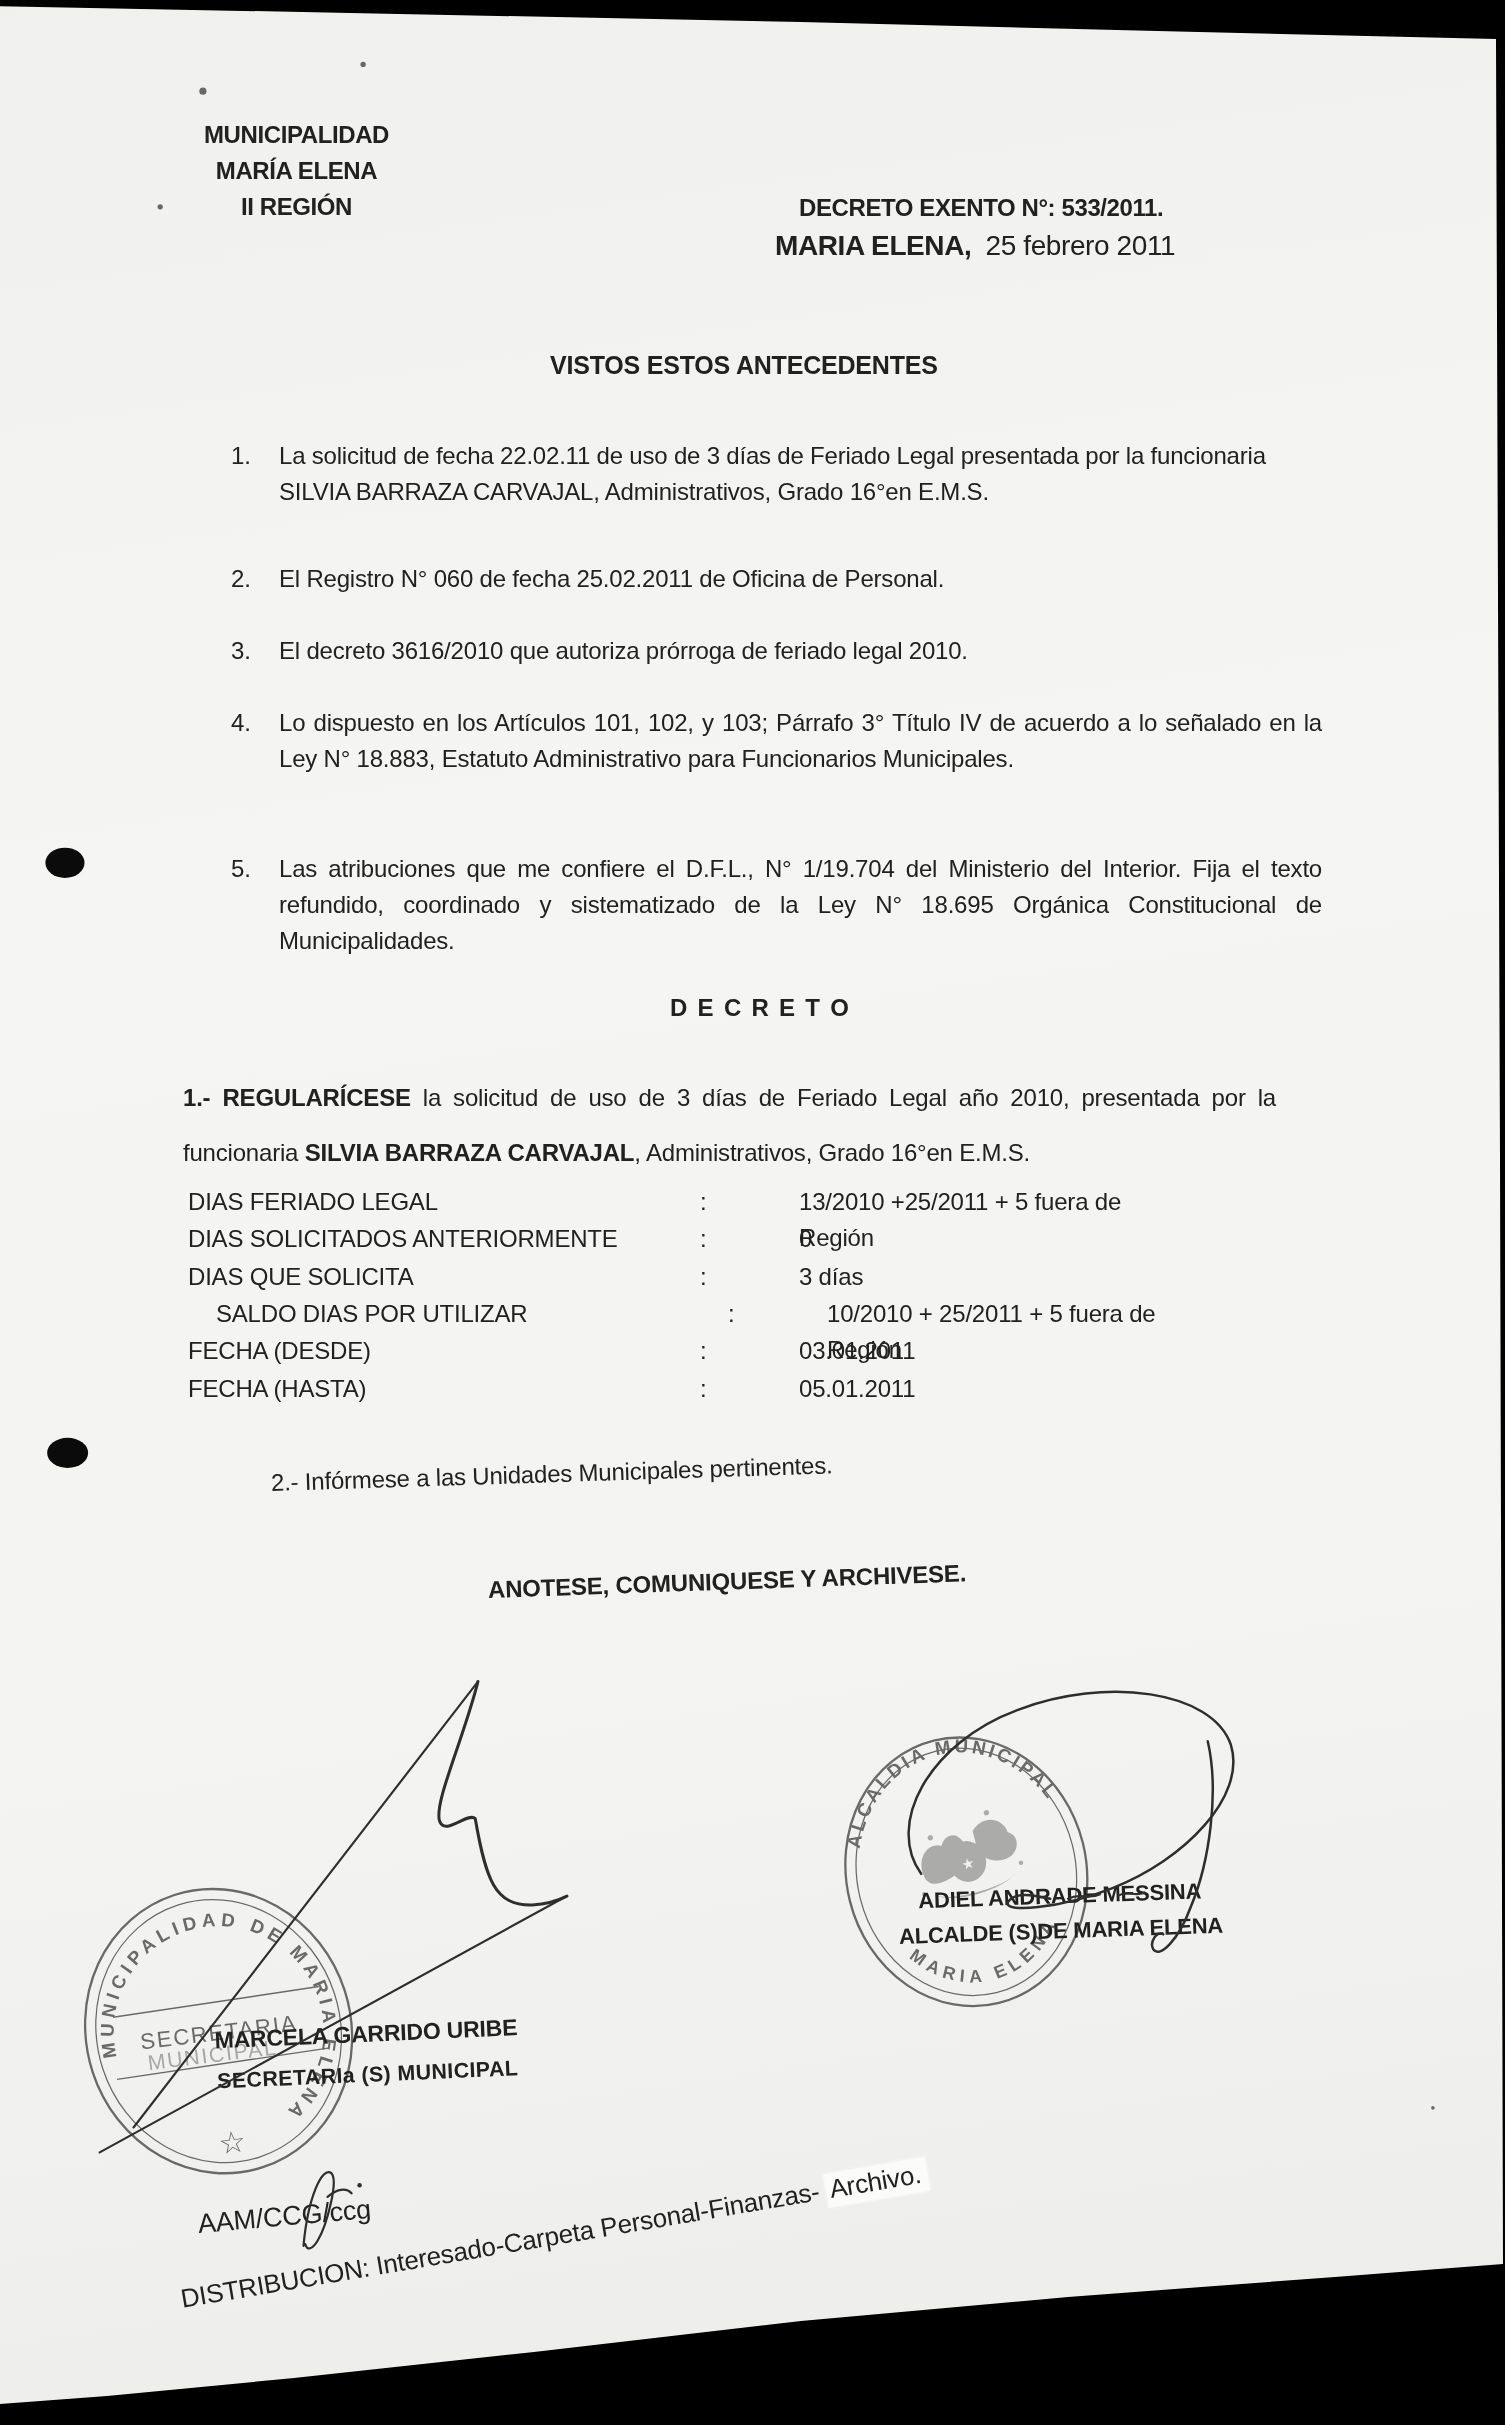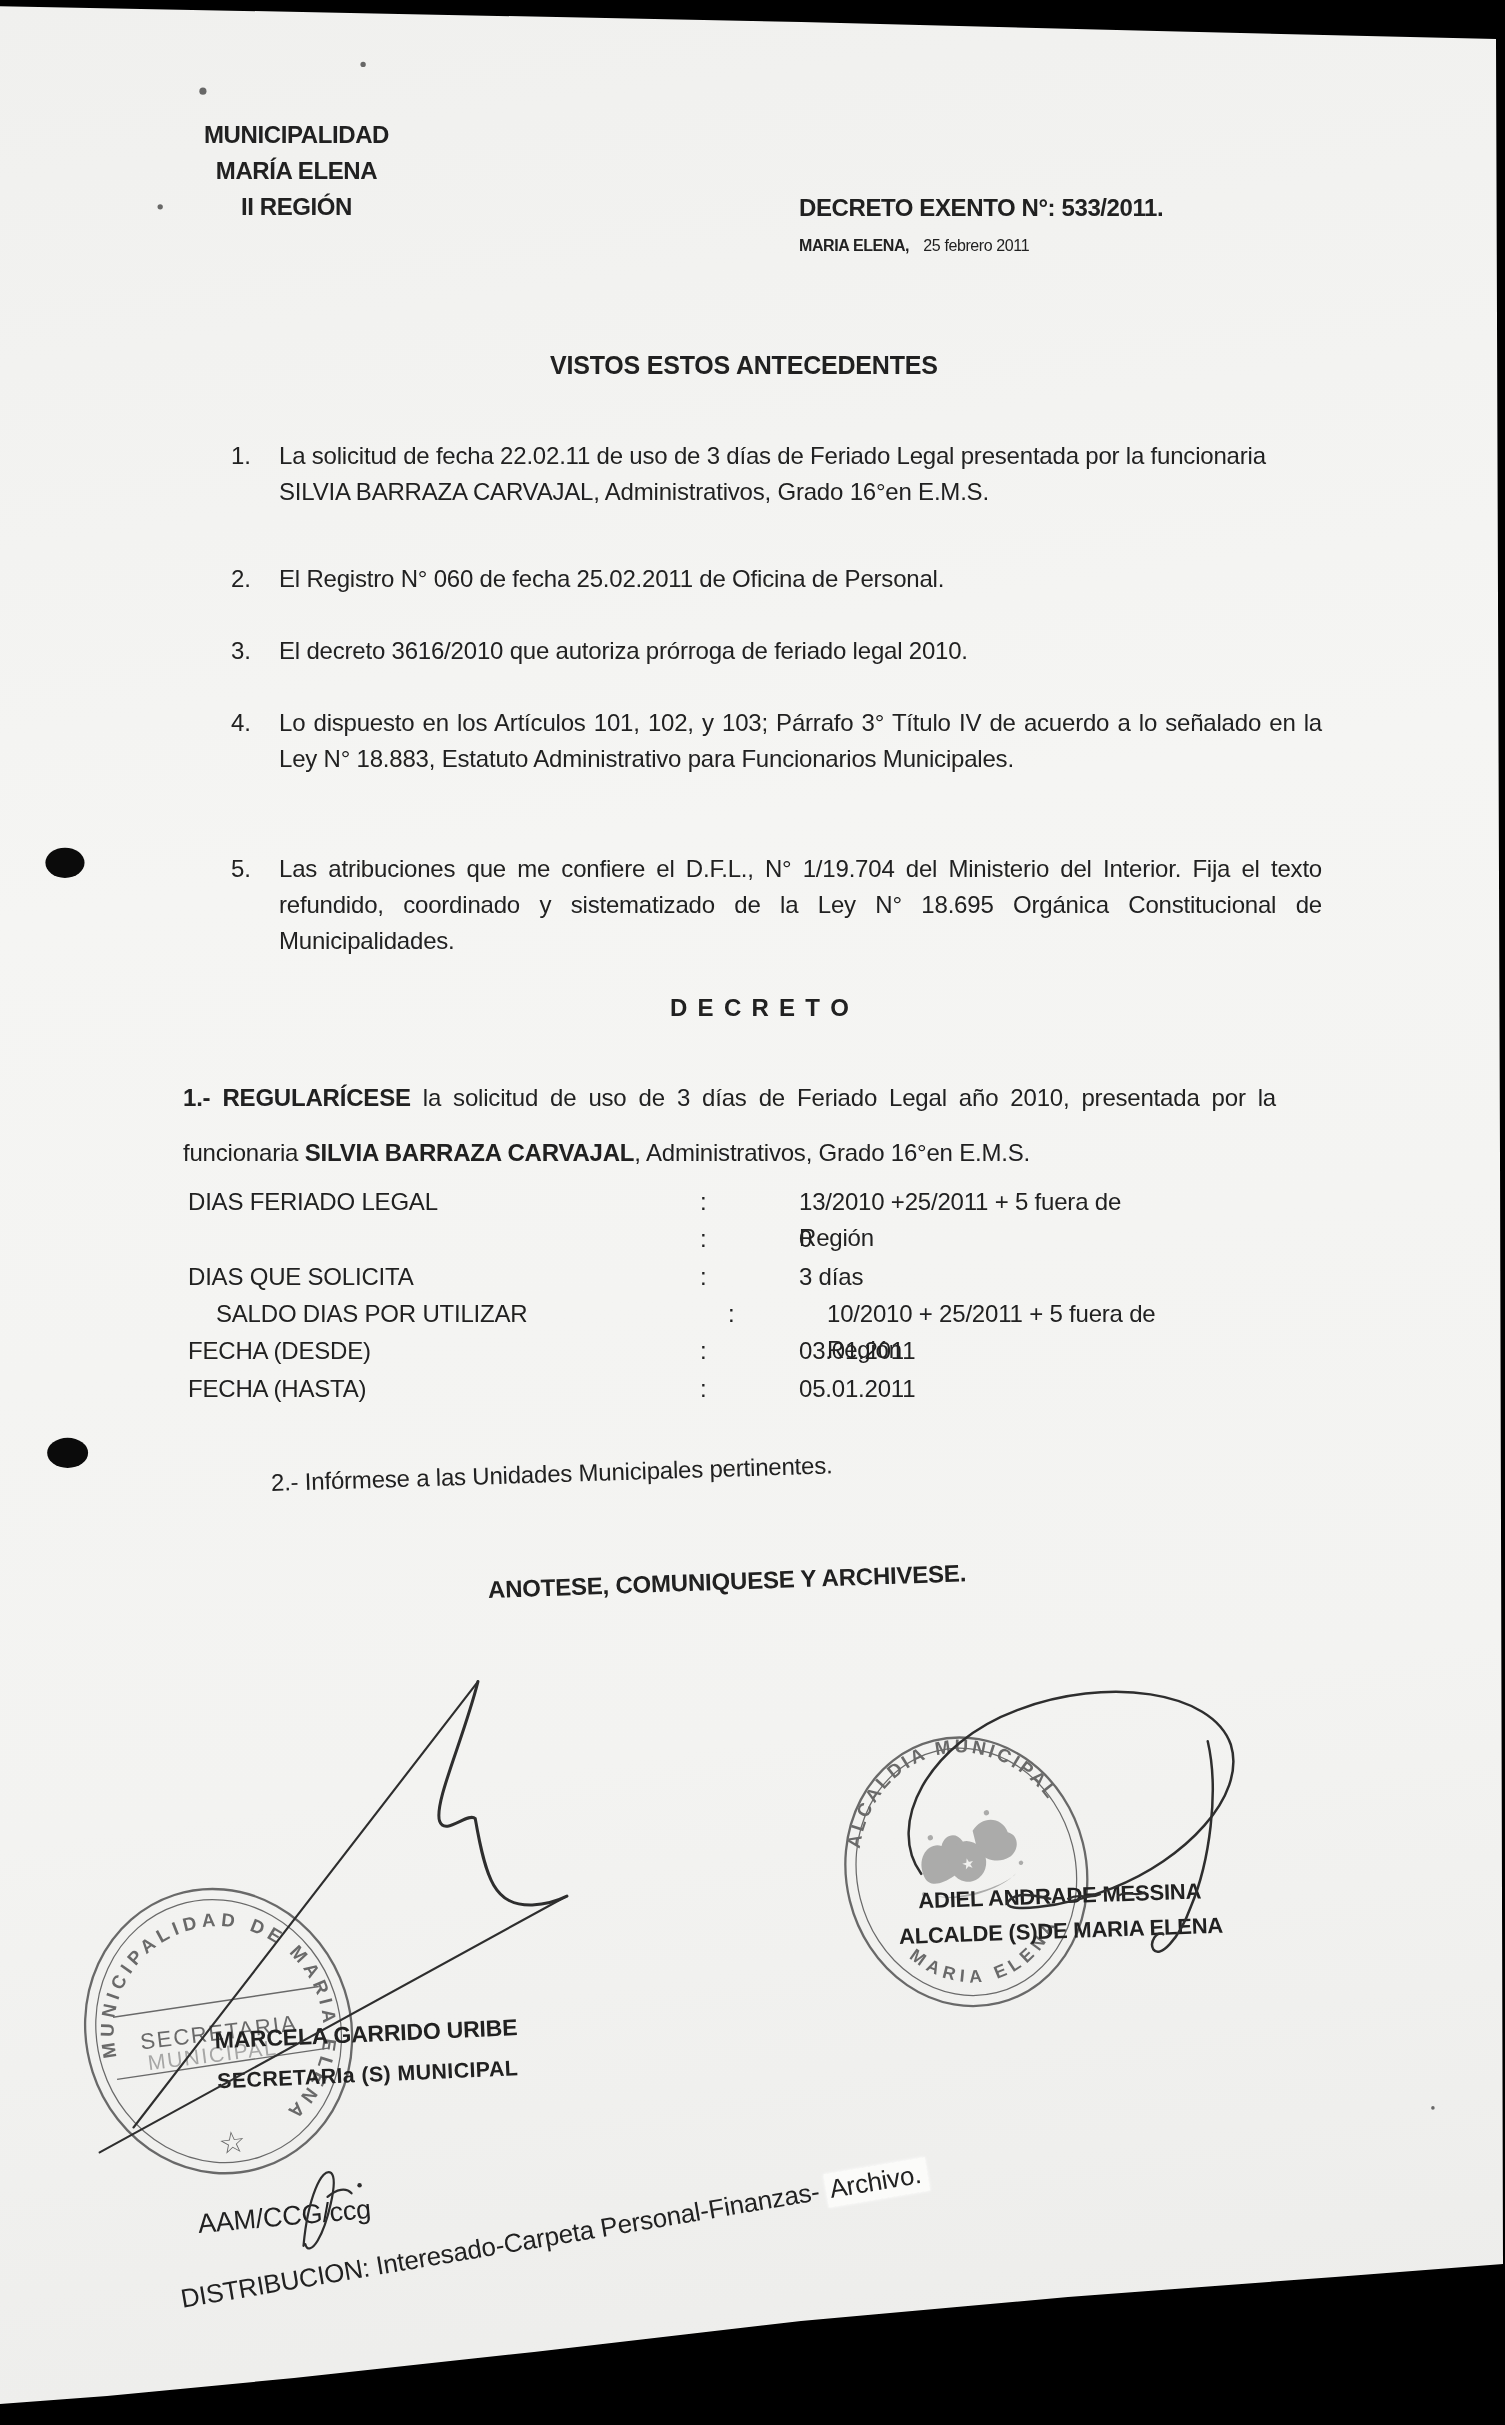"MARIA ELENA, 25 febrero 2011" .decree-line2 { font-size: 16px -> 28px; left: 799px -> 775px }
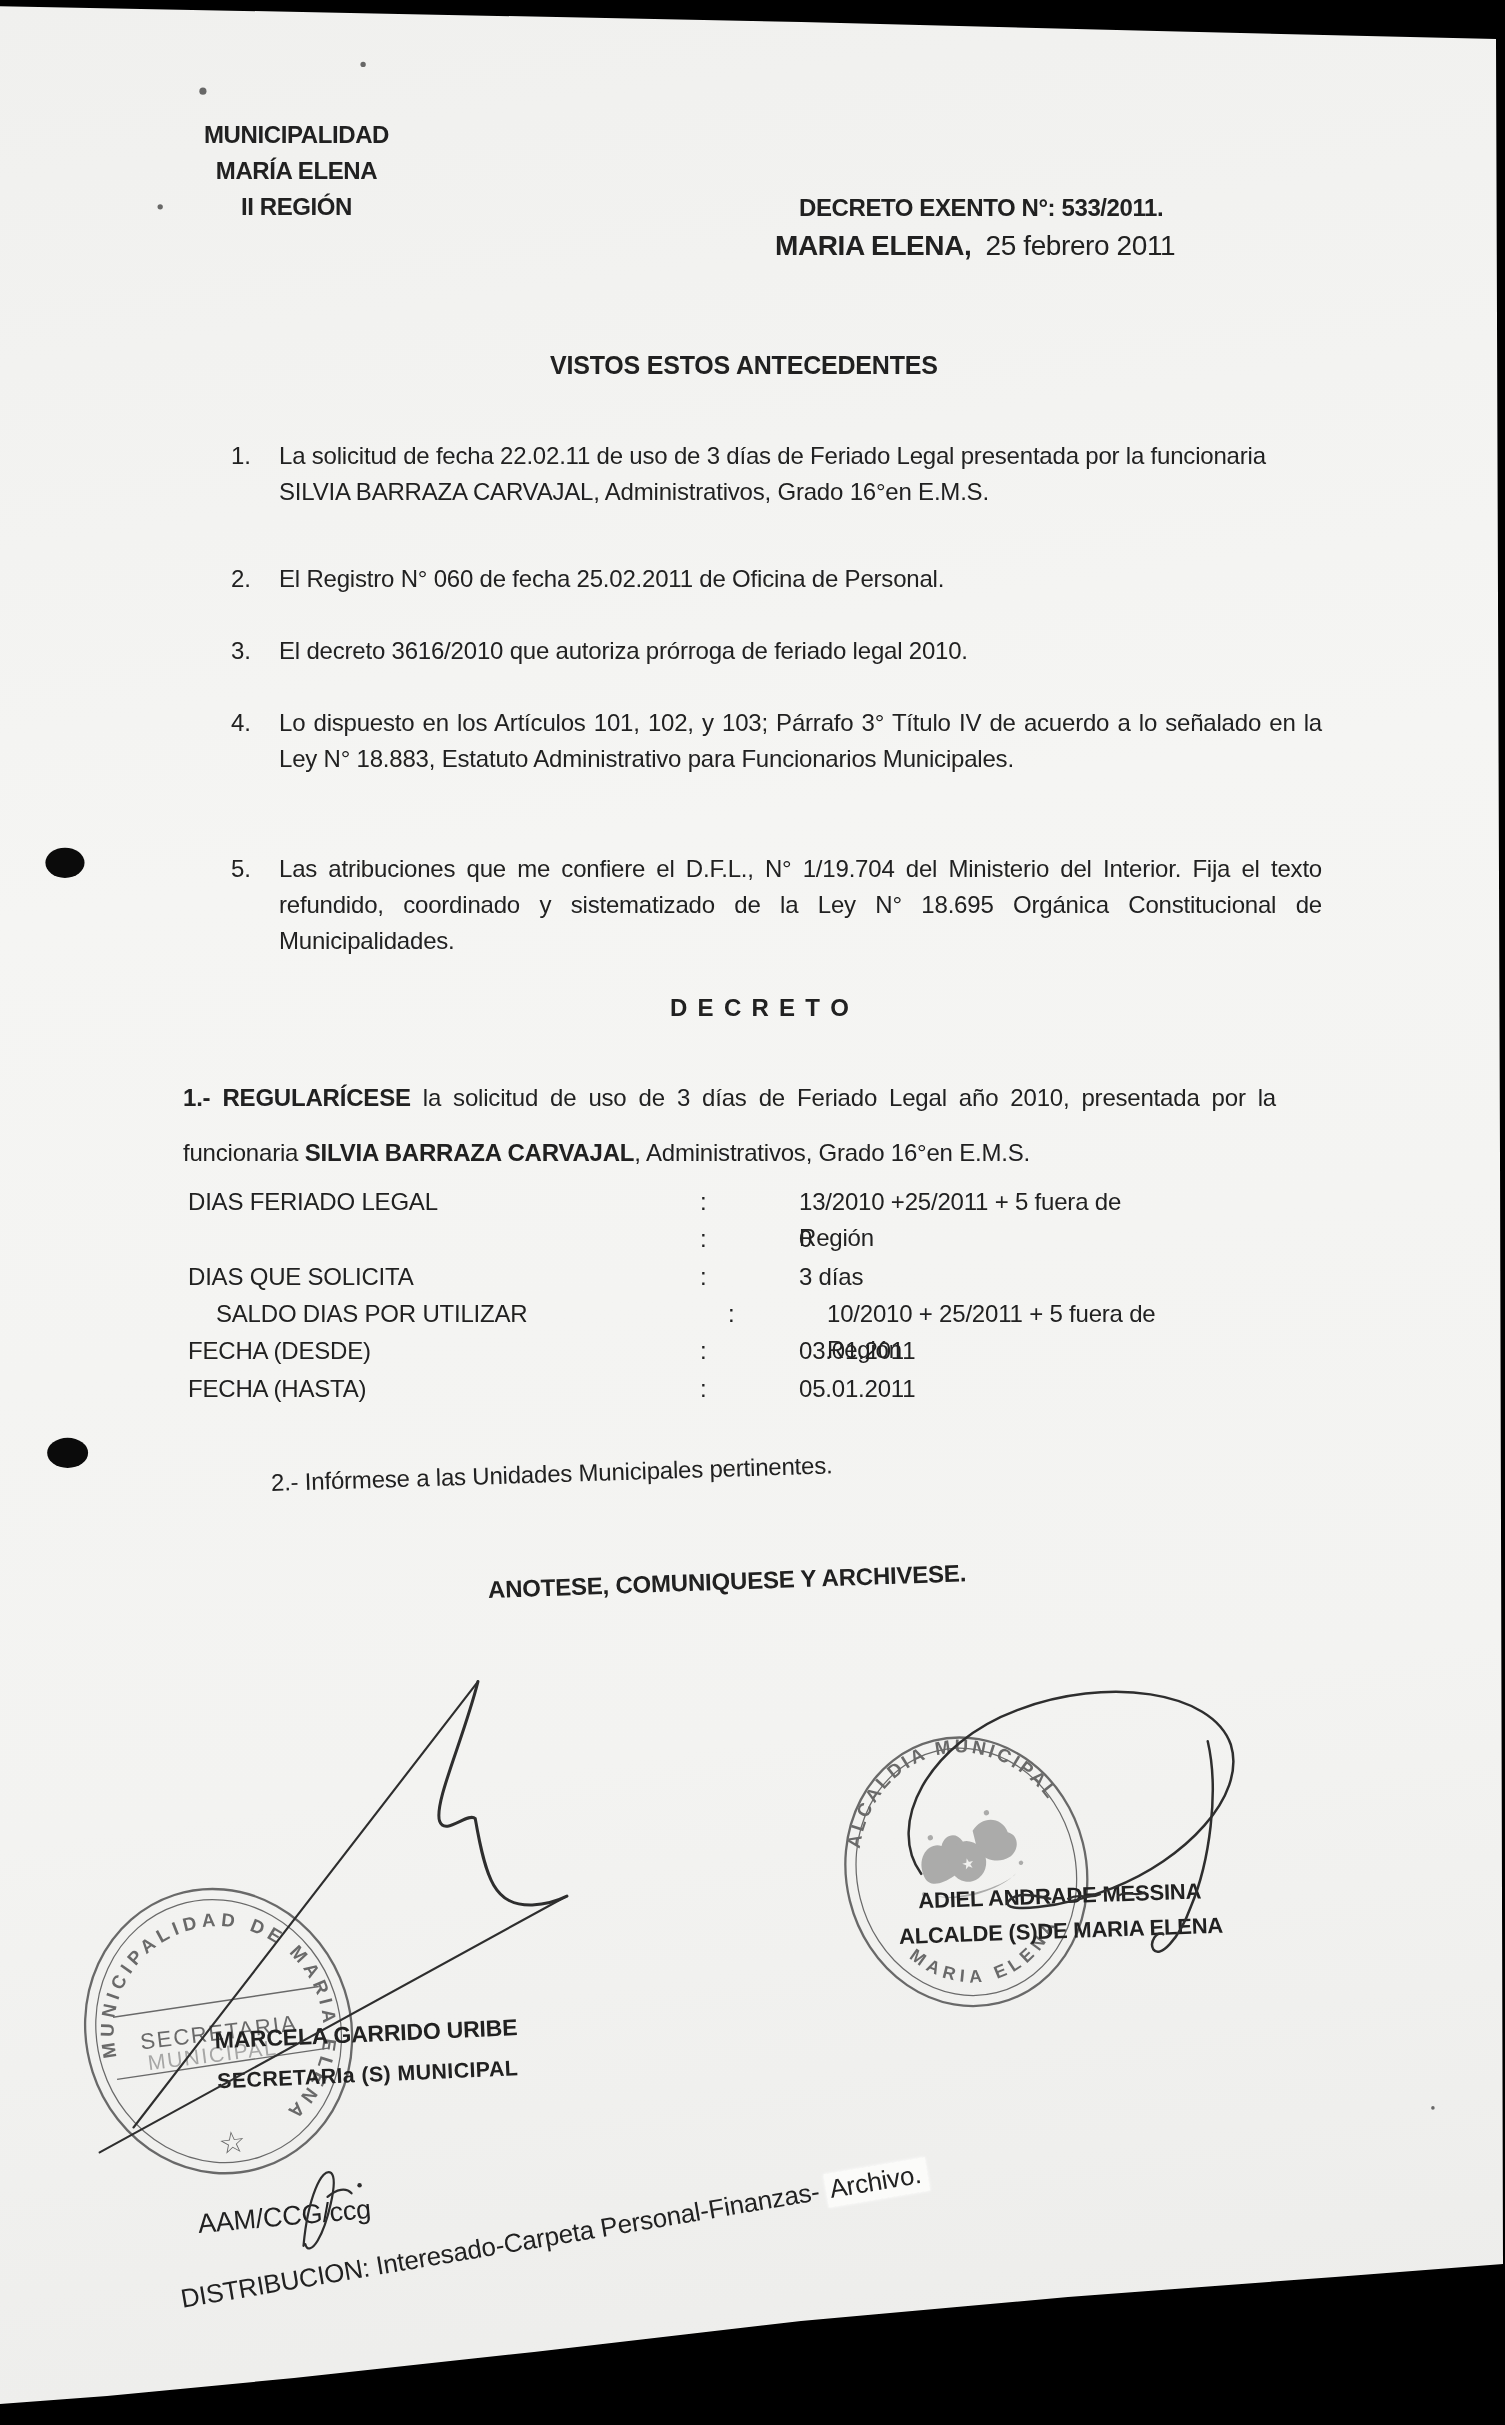"DIAS SOLICITADOS ANTERIORMENTE" span.tlabel { html: none -> <span>DIAS SOLICITADOS ANTERIORMENTE</span> }
